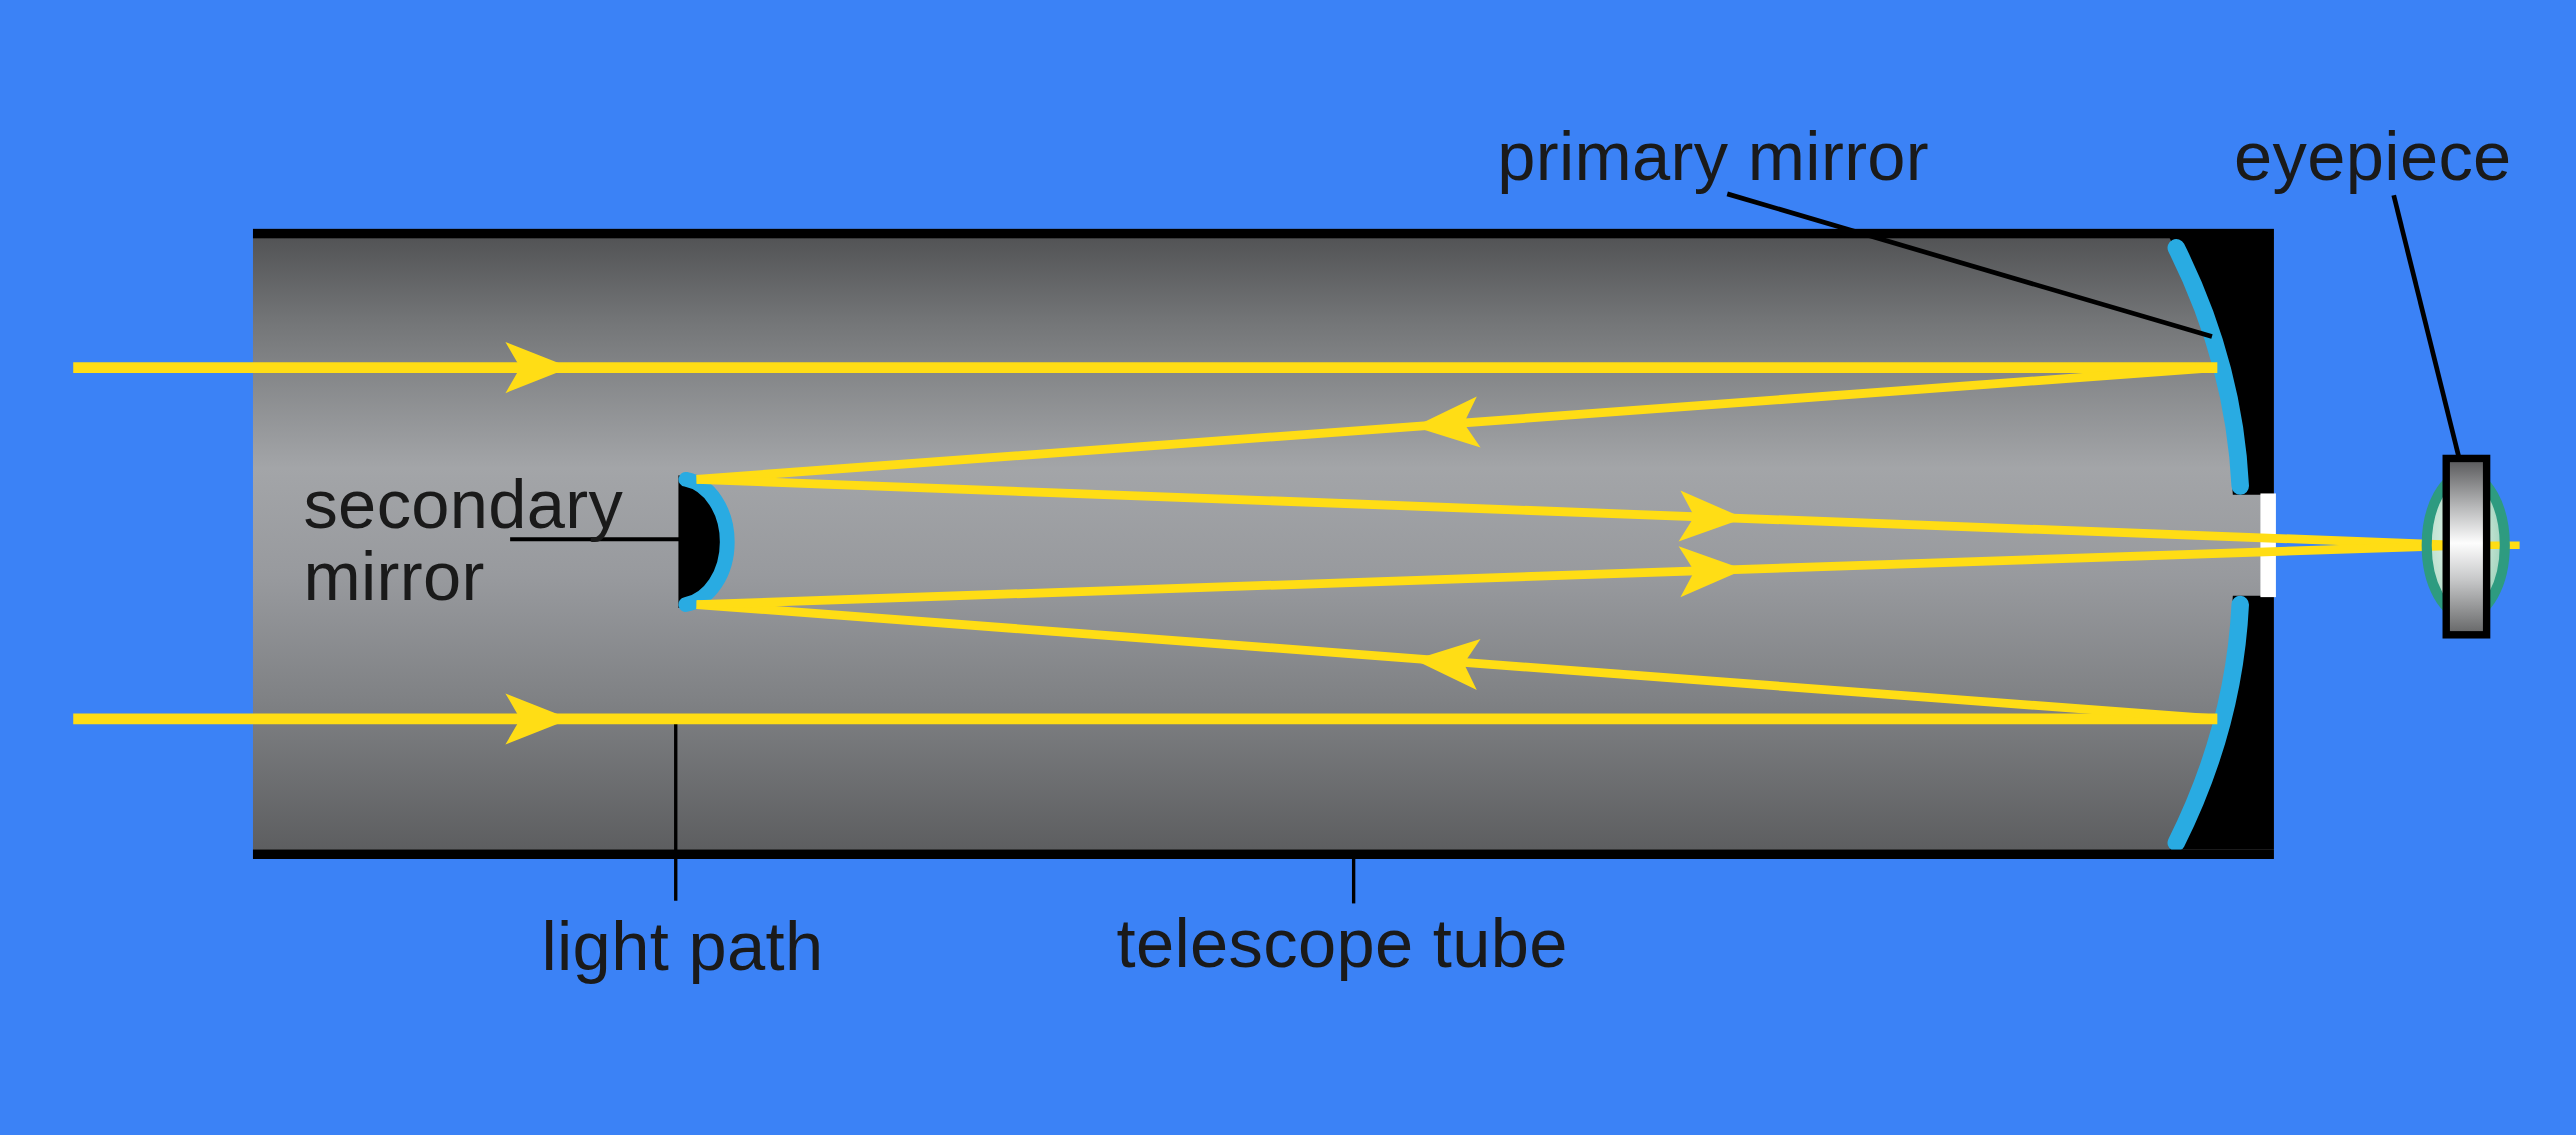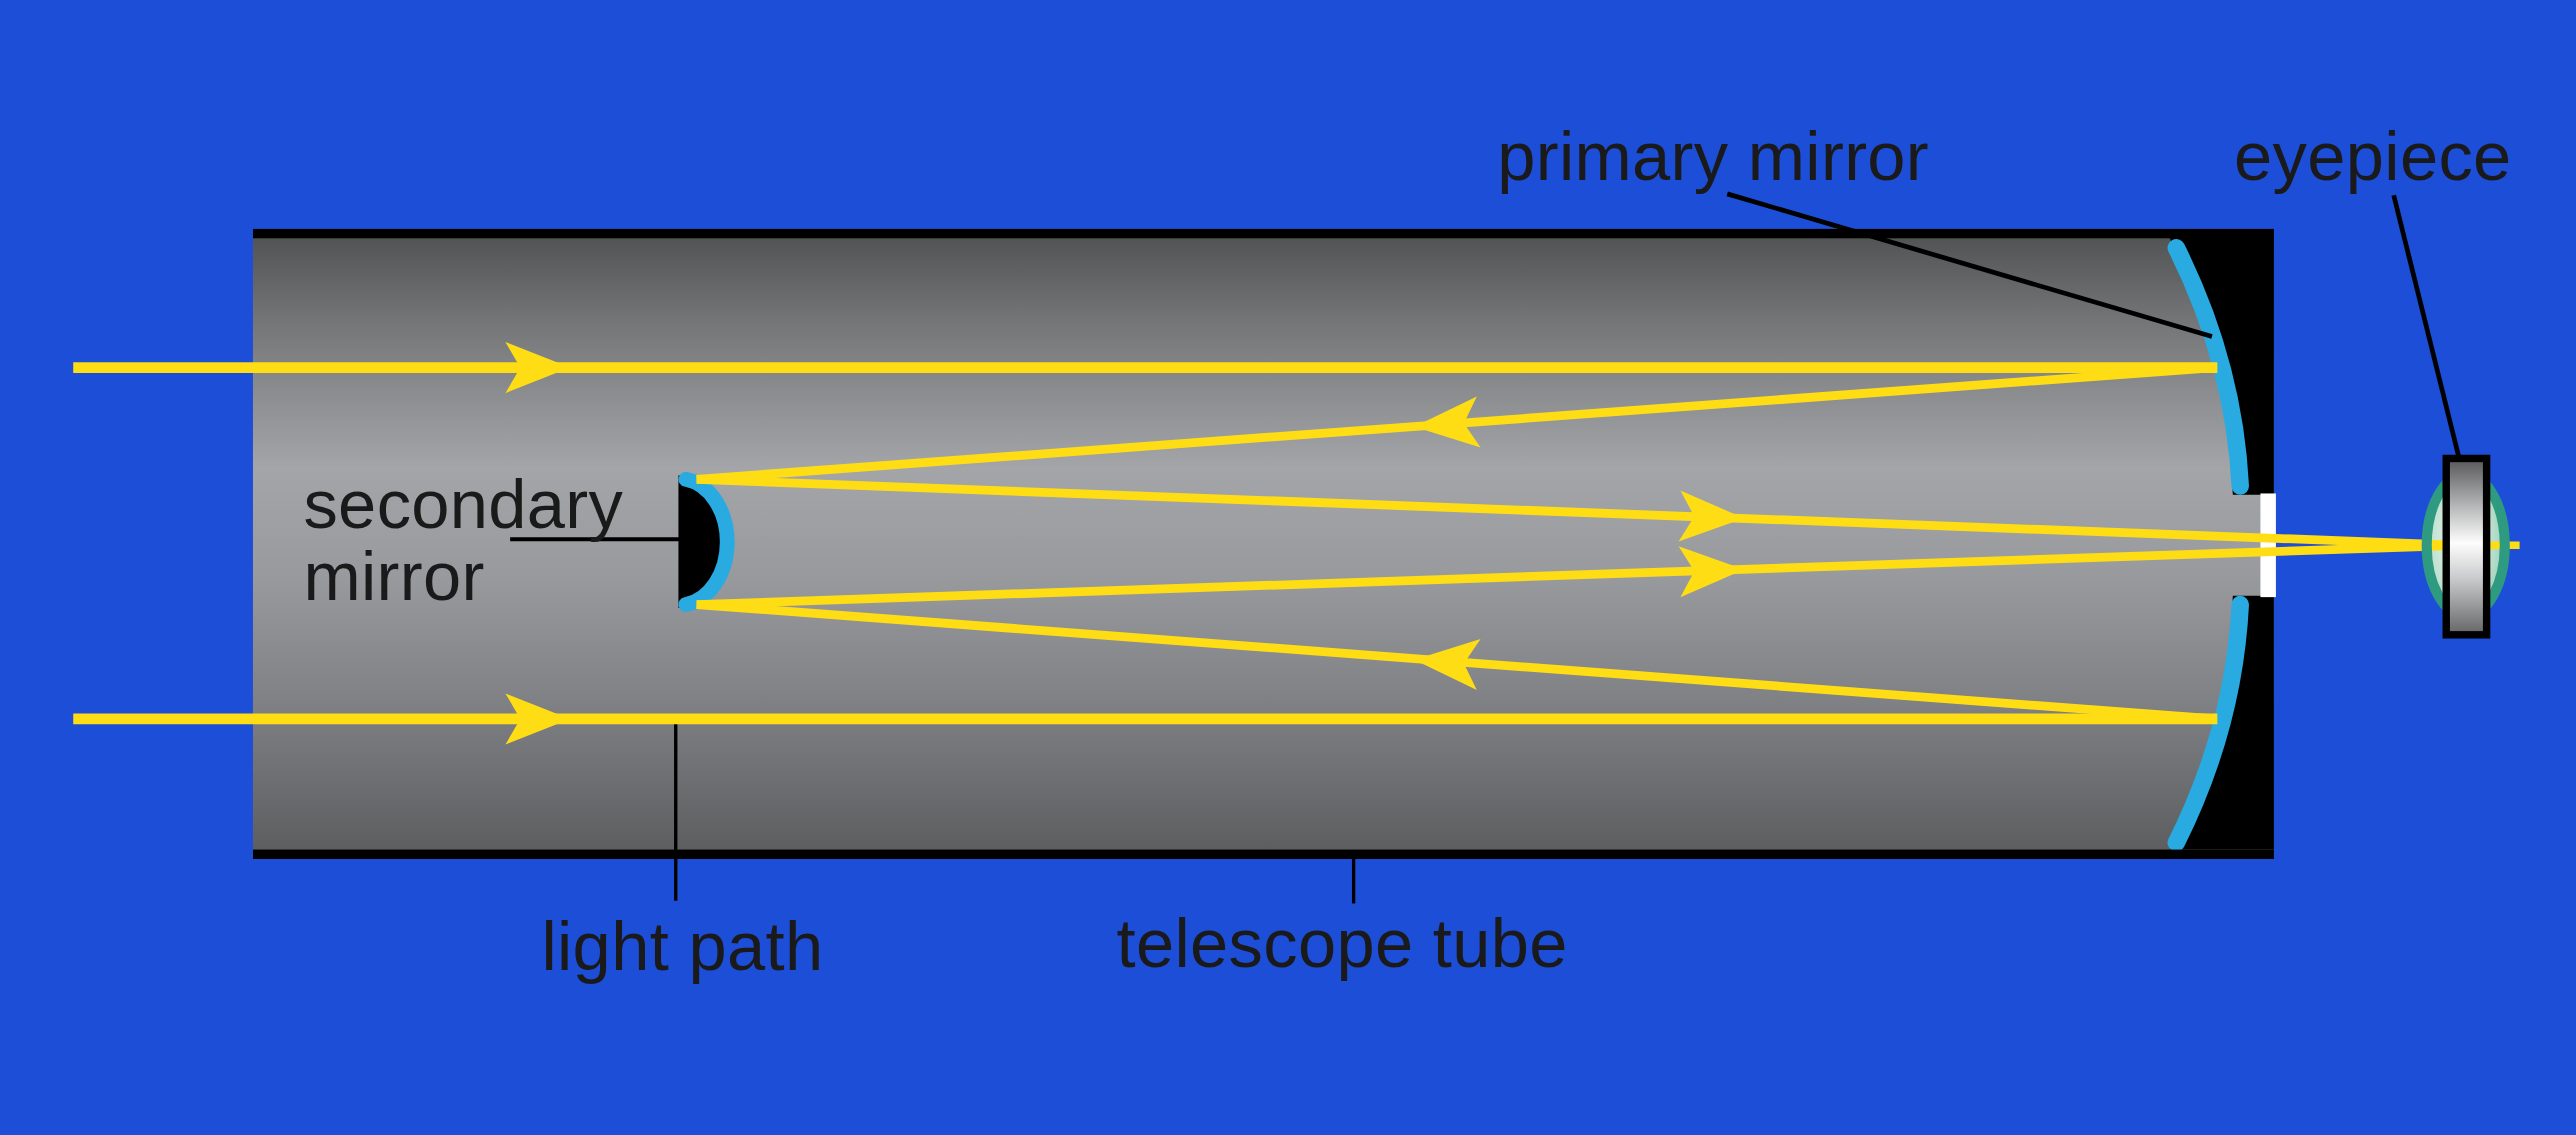"primary mirror" .stage { background: #1d4ed8 -> #3b82f6 }
